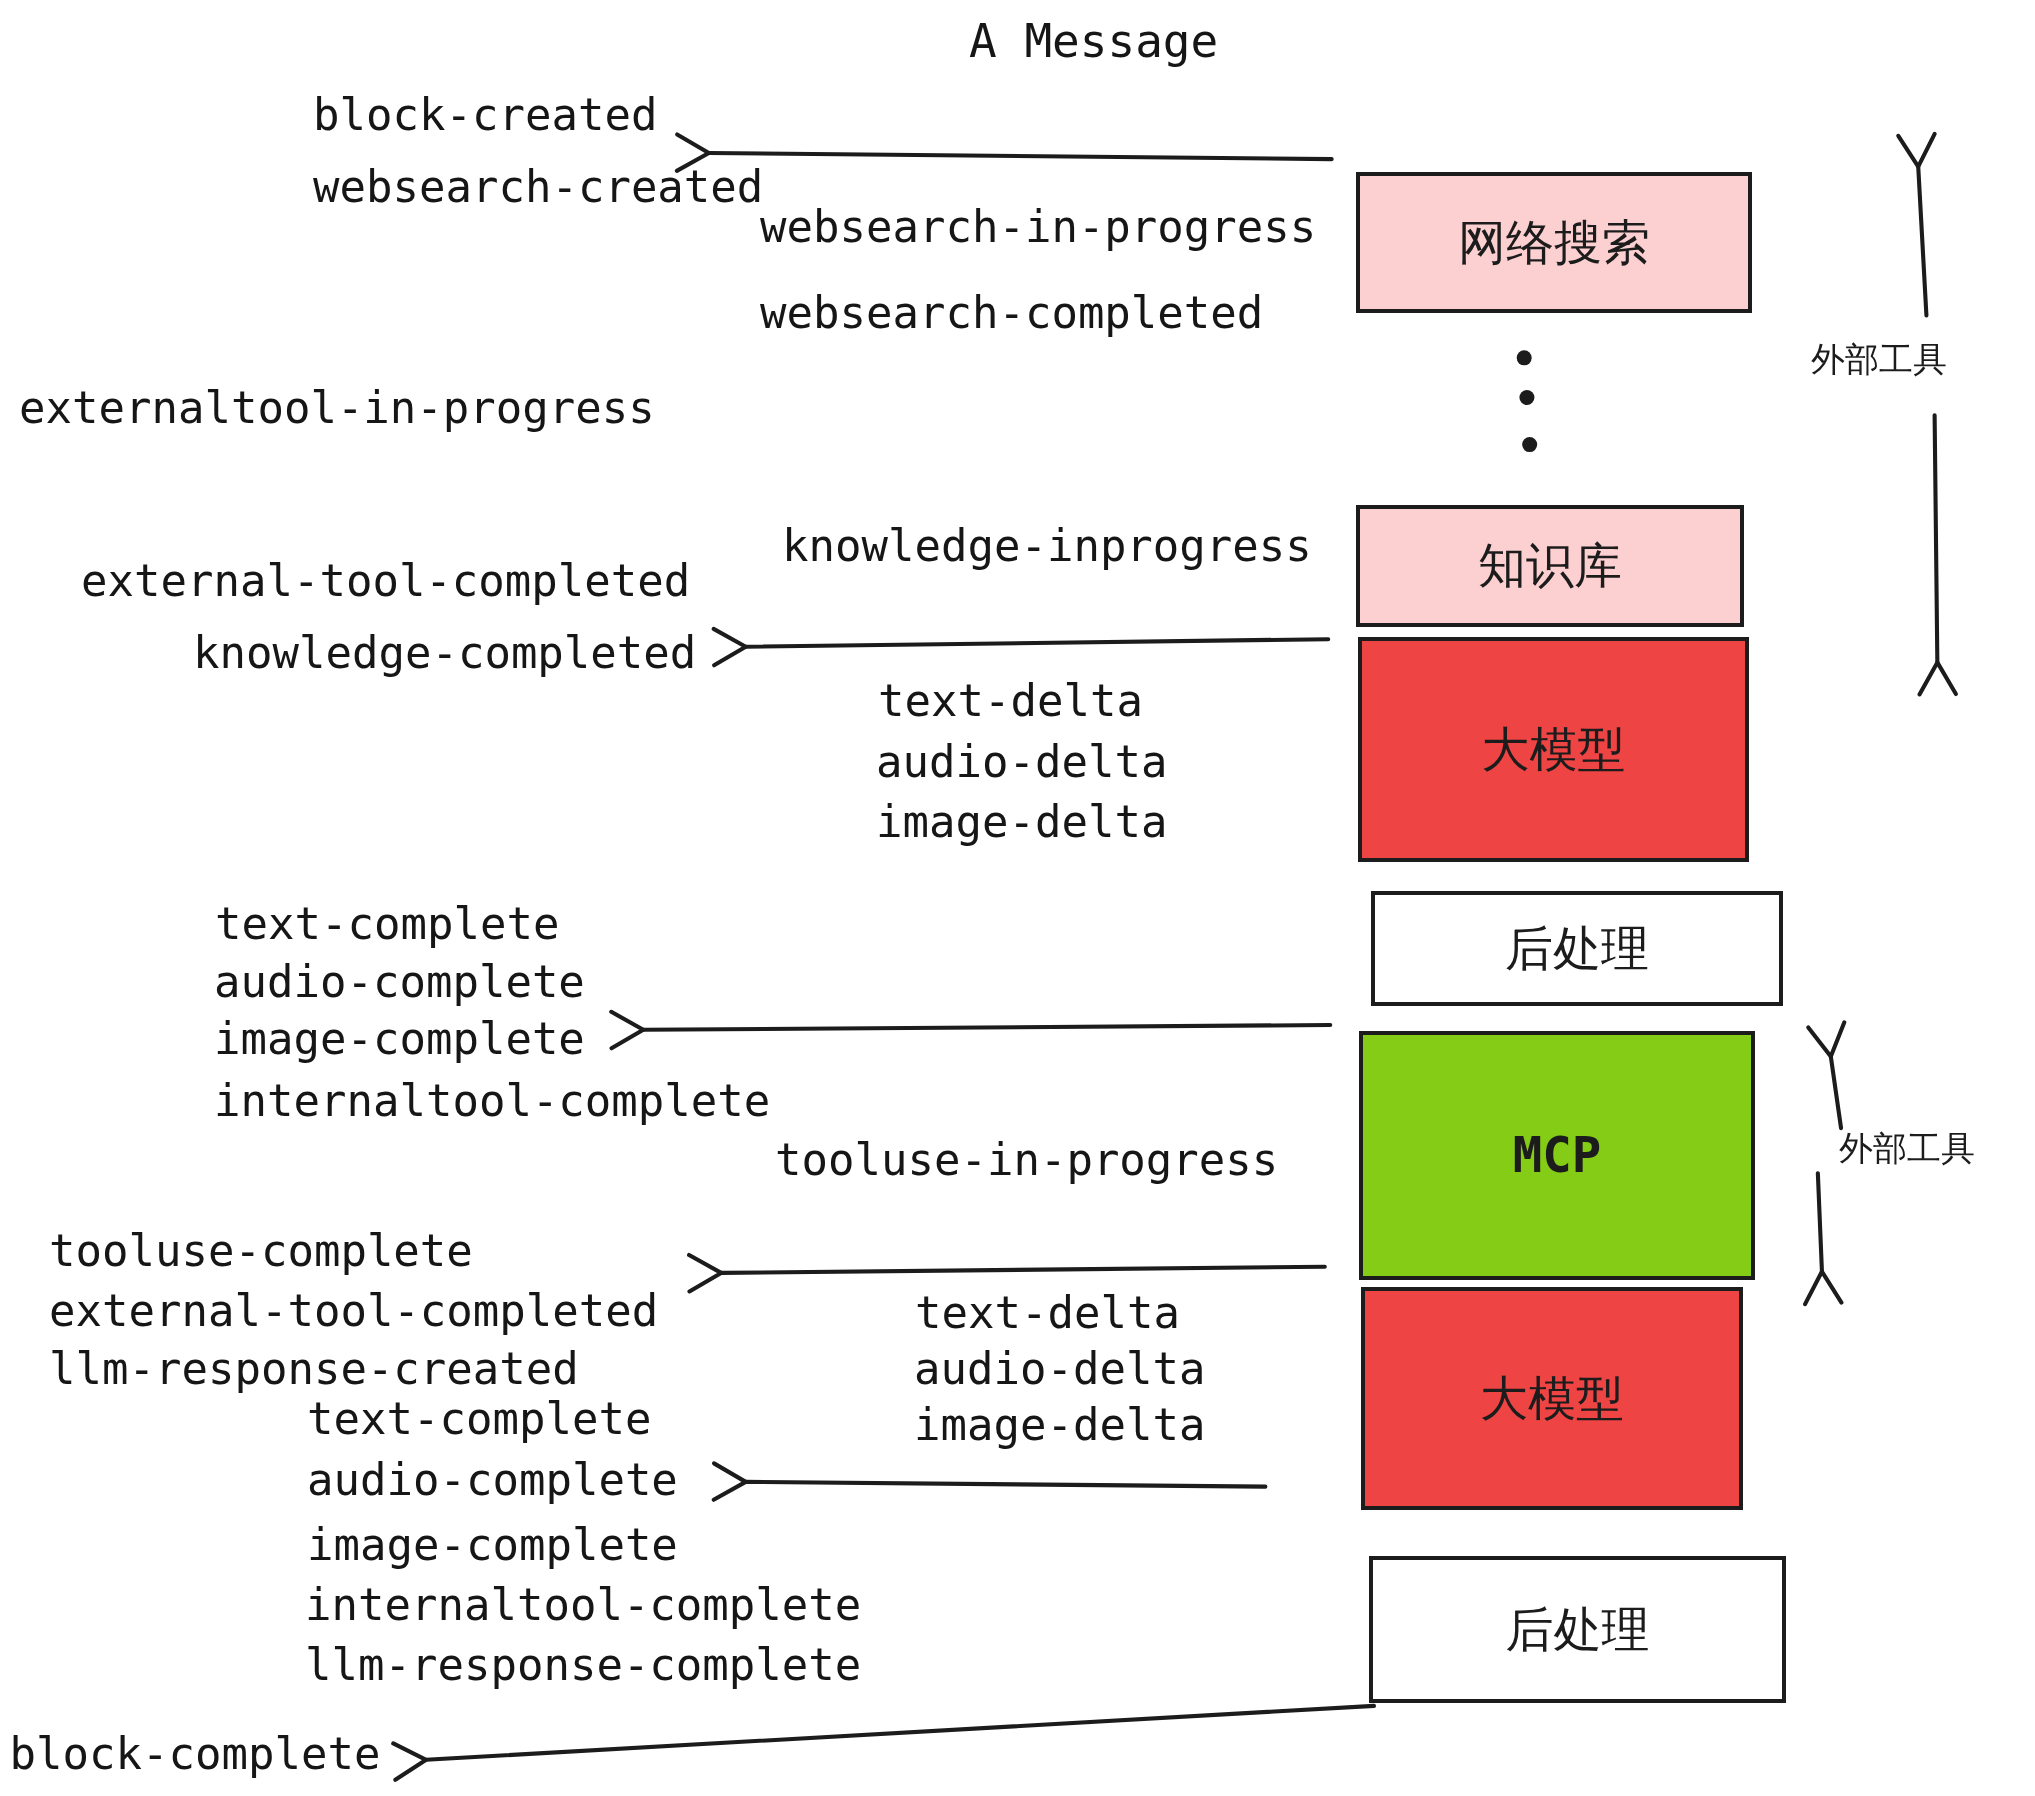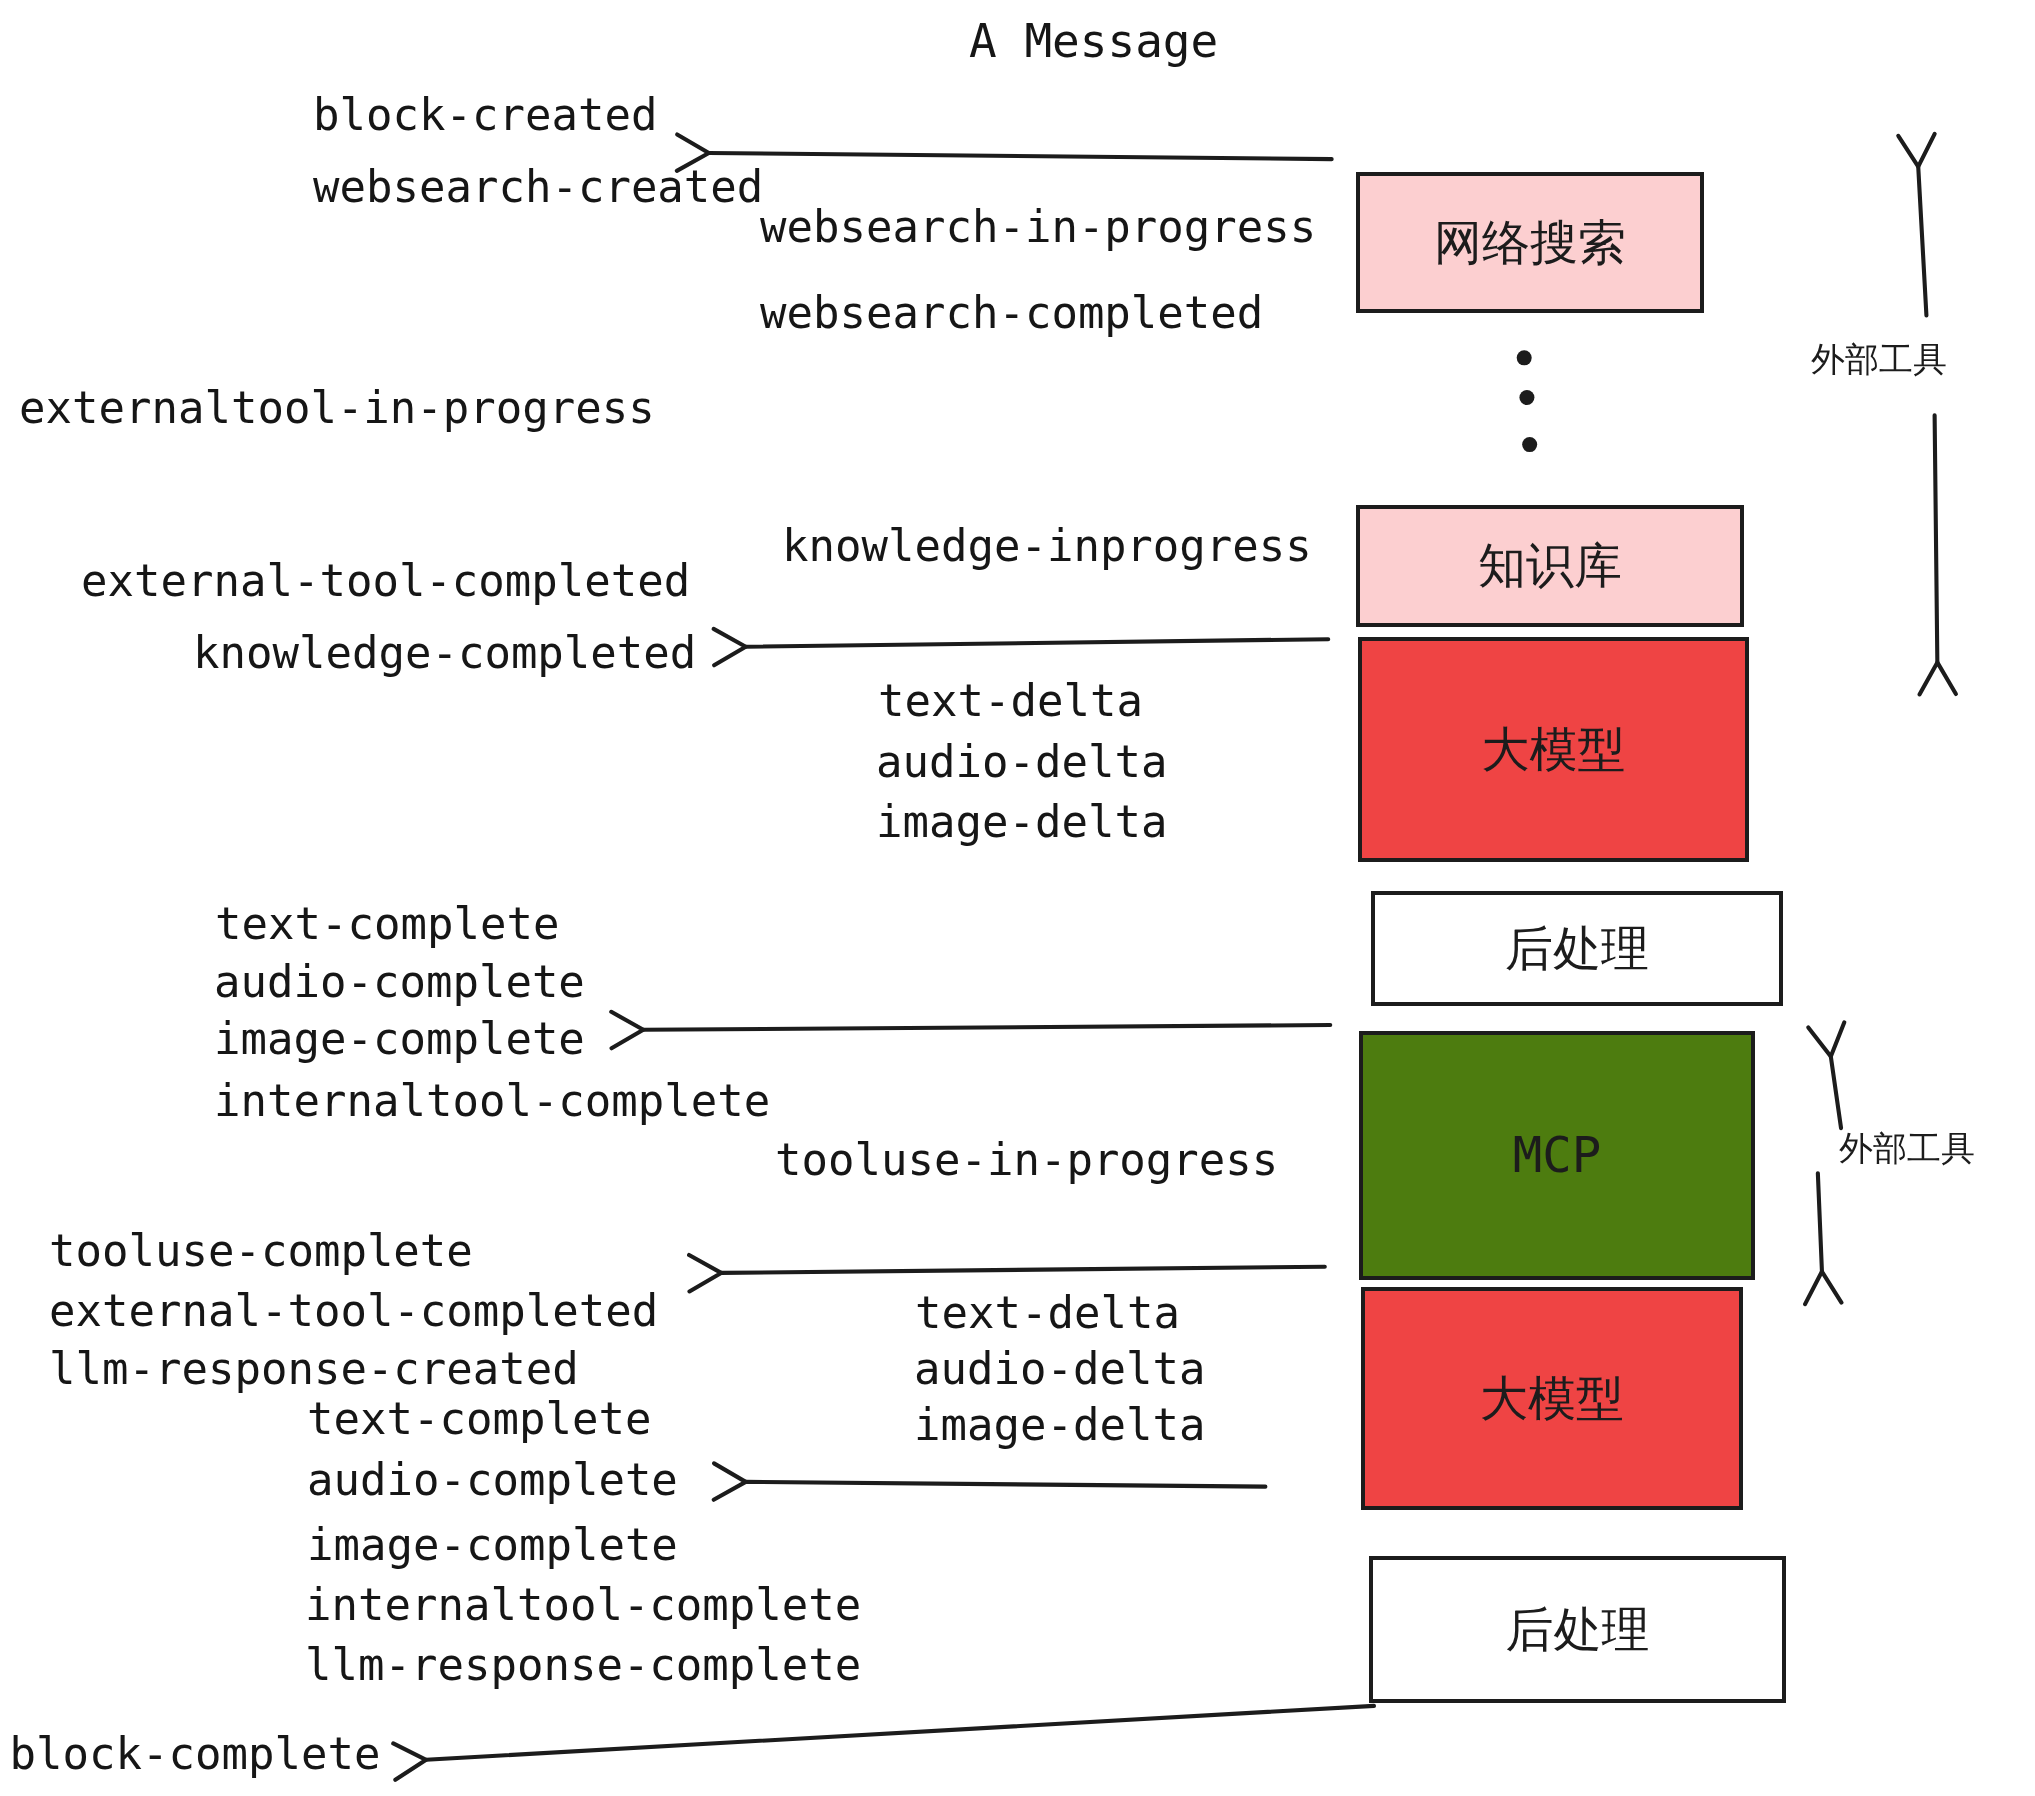"网络搜索" div.box { width: 348px -> 396px }
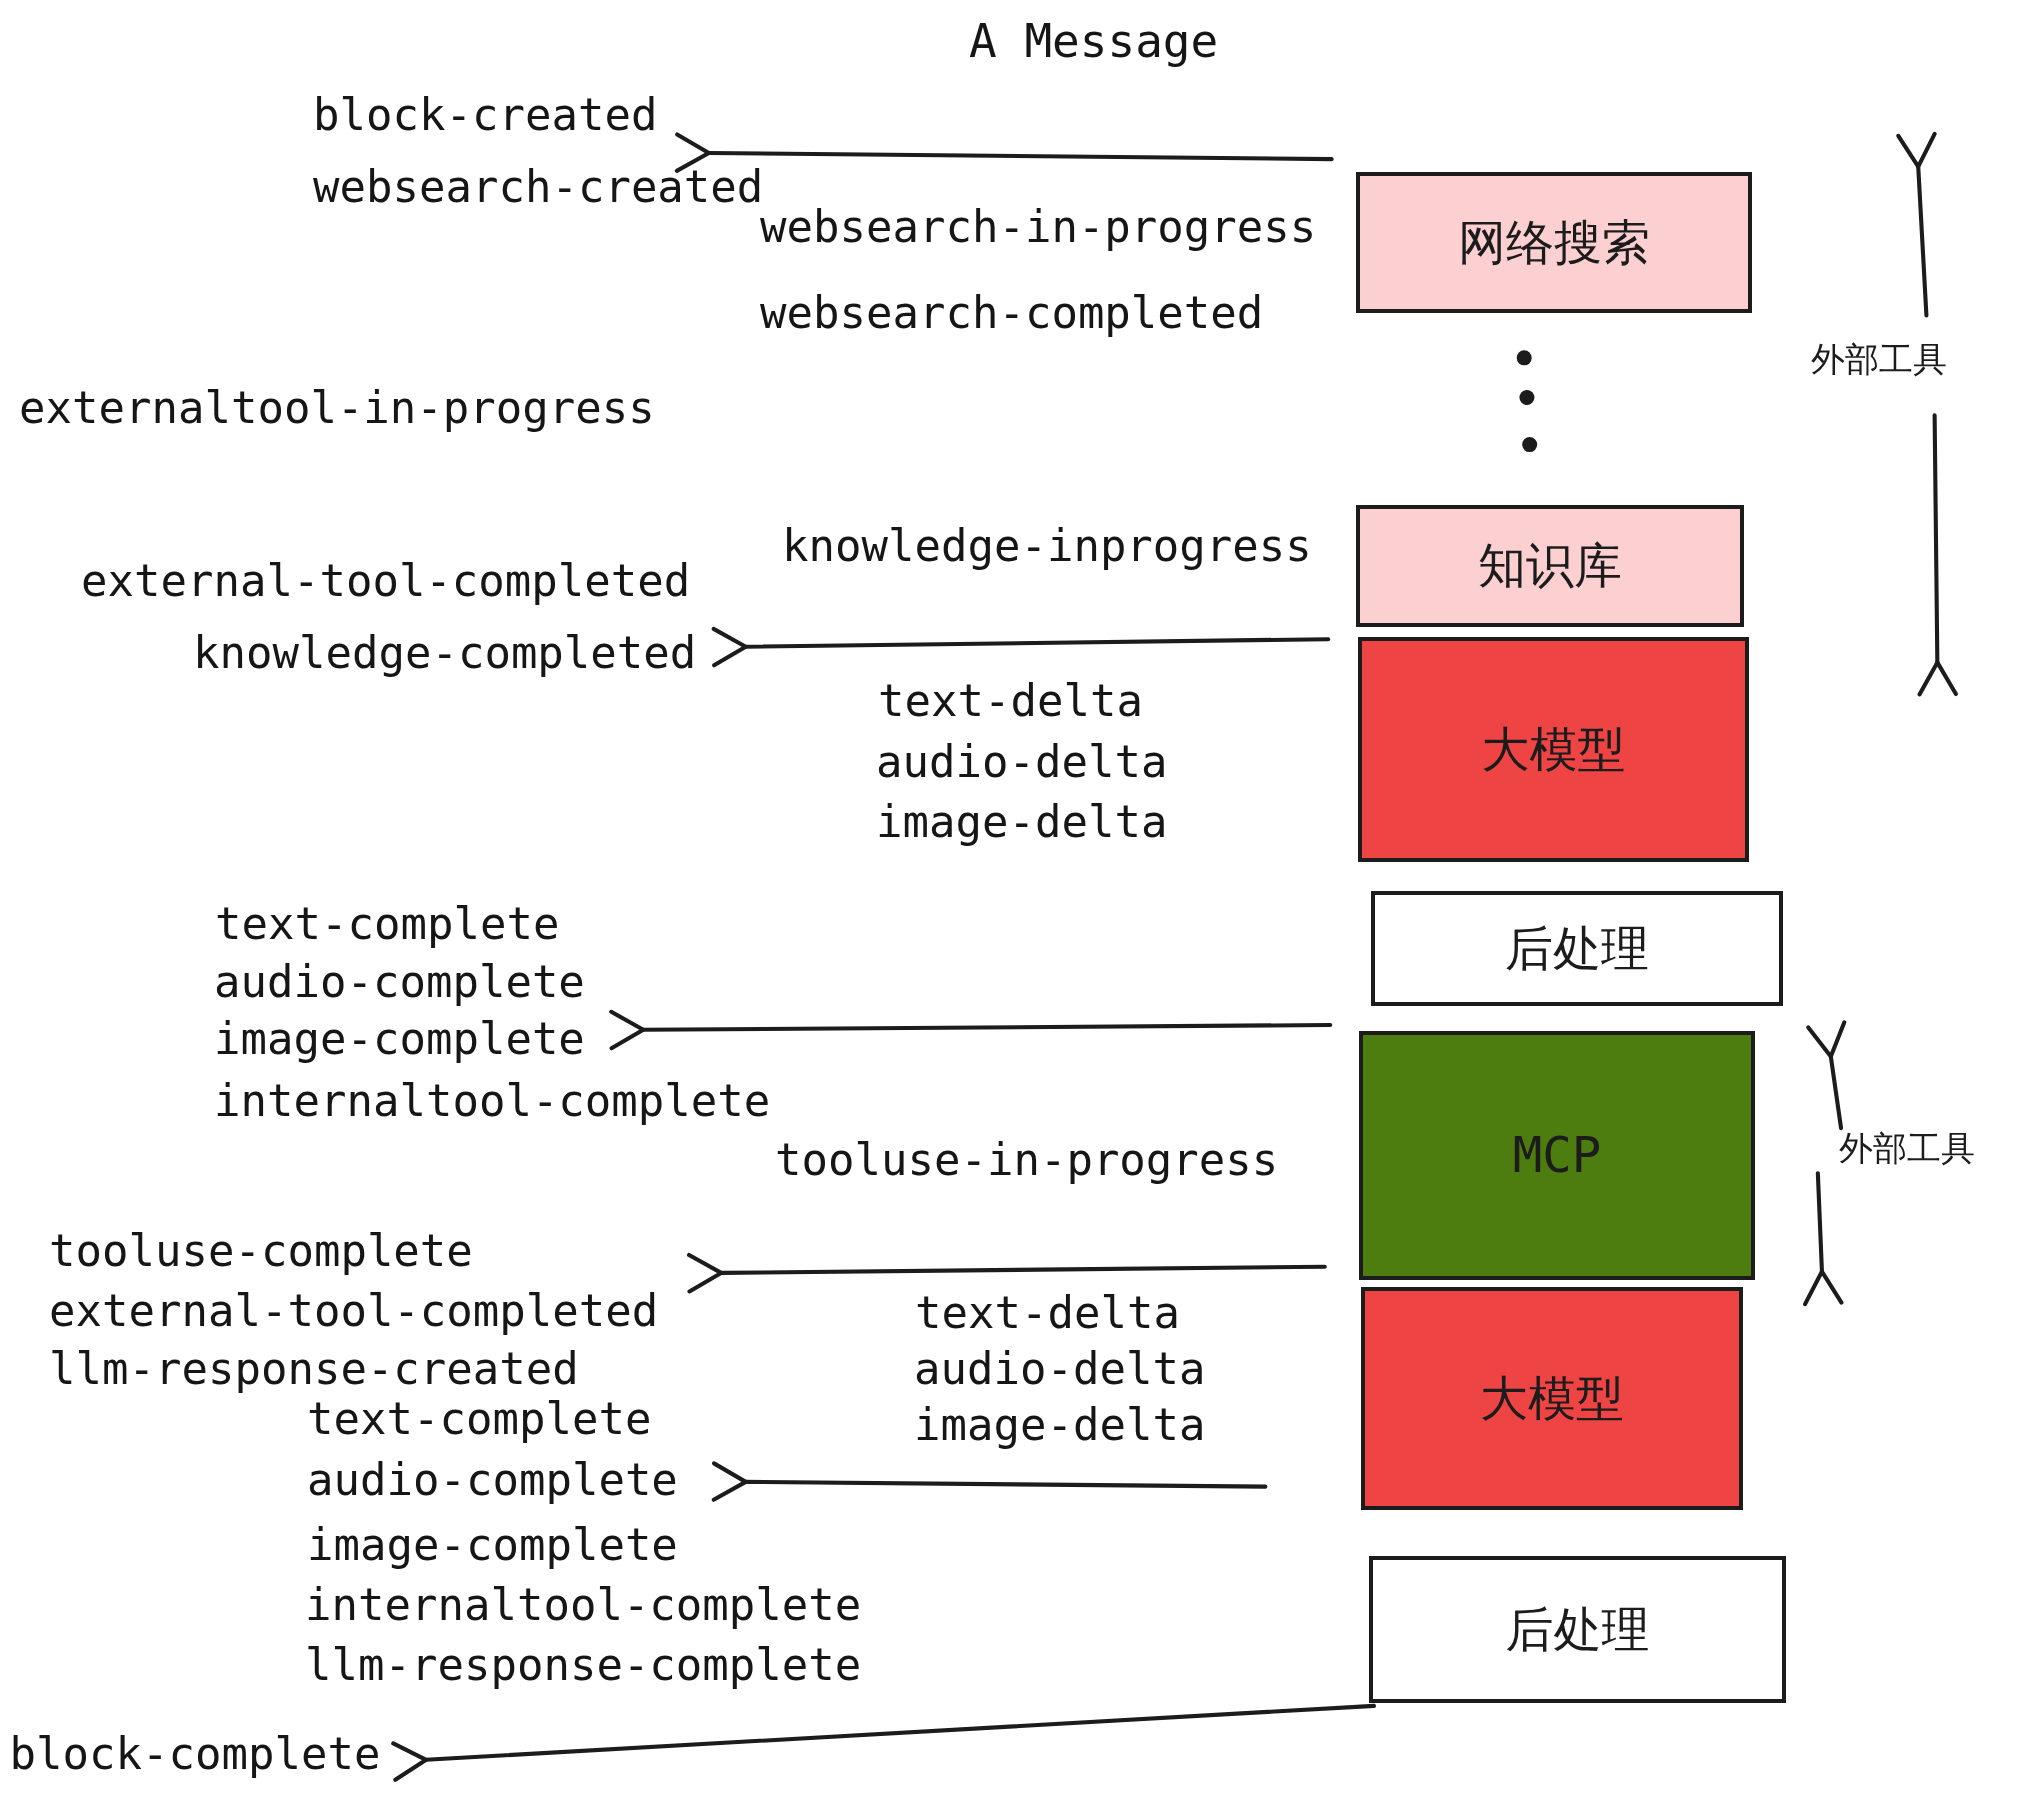"MCP" .bg-yellow { background: #4d7c0f -> #84cc16; font-weight: none -> bold }
